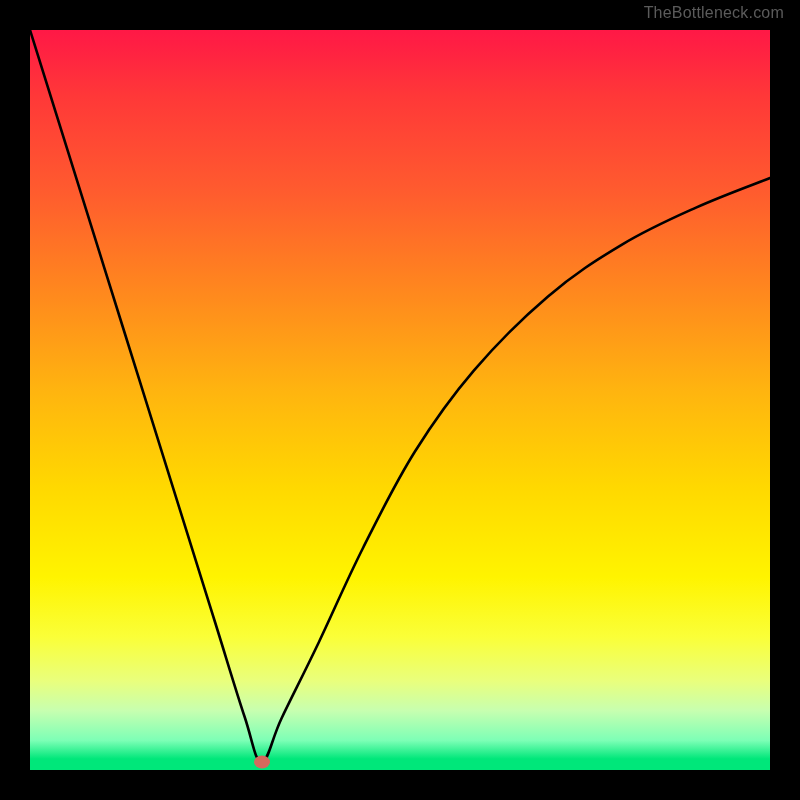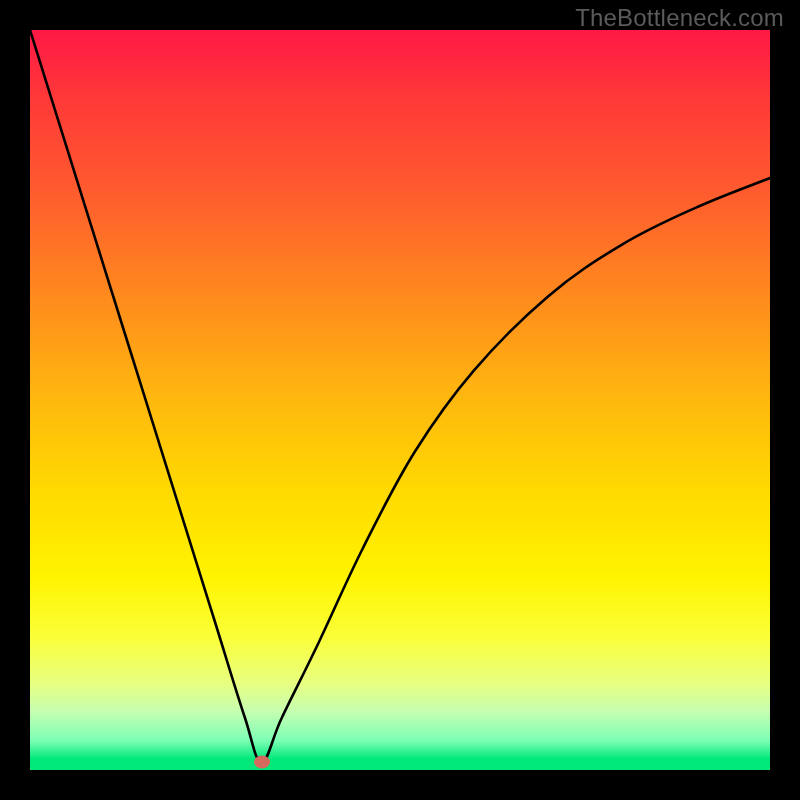"TheBottleneck.com" .watermark { font-size: 24px -> 16px }
